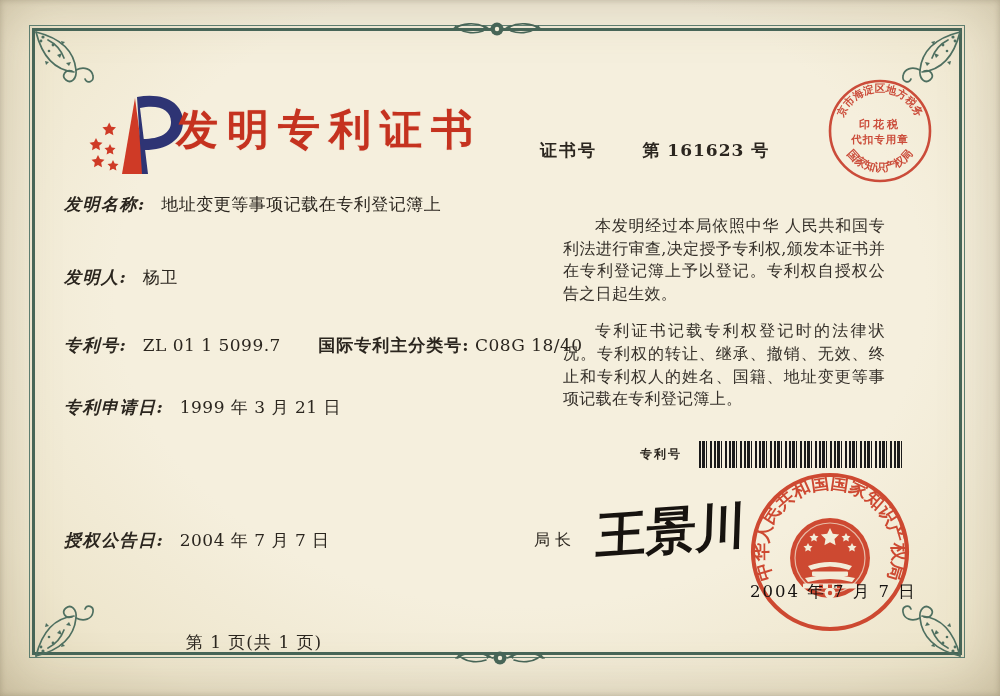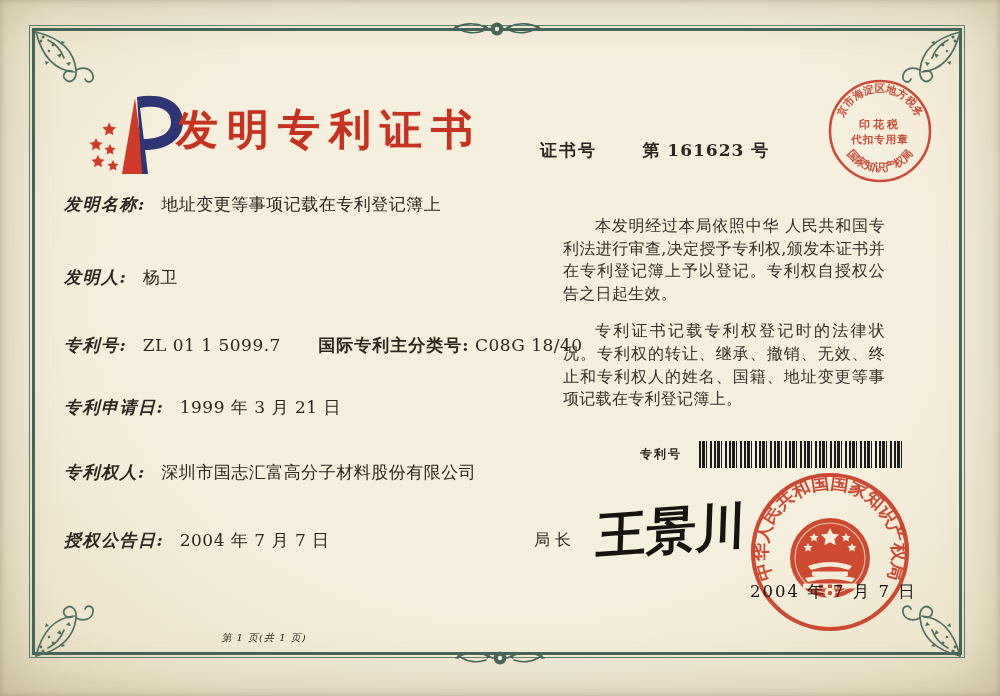"专利权人: 深圳市国志汇富高分子材料股份有限公司" div.field { html: <div> <span>专利权人:</span> <span>深圳市国志汇富高分子材料股份有限公司</span> </div> -> none }
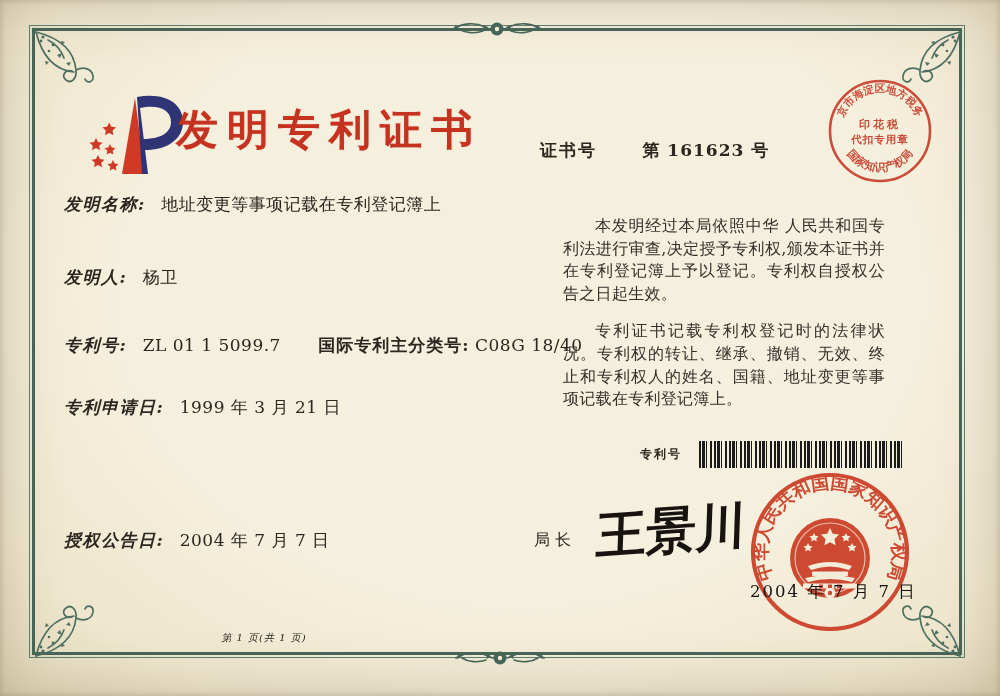"第 1 页(共 1 页)" .footer-page { font-size: 10px -> 17px; font-style: italic -> none; left: 164px -> 154px }
